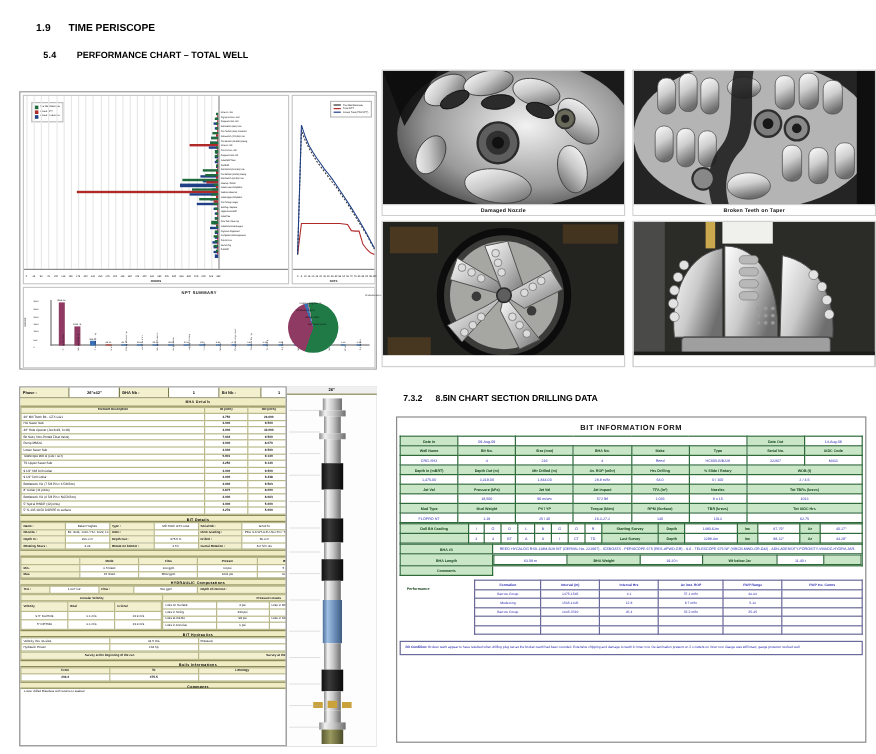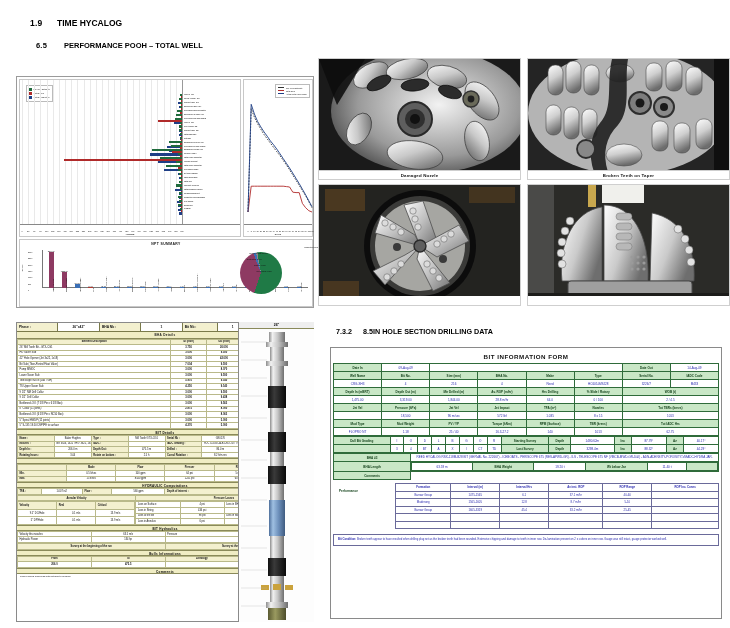"TIME HYCALOG" div.hd { text: HYCALOG -> PERISCOPE }
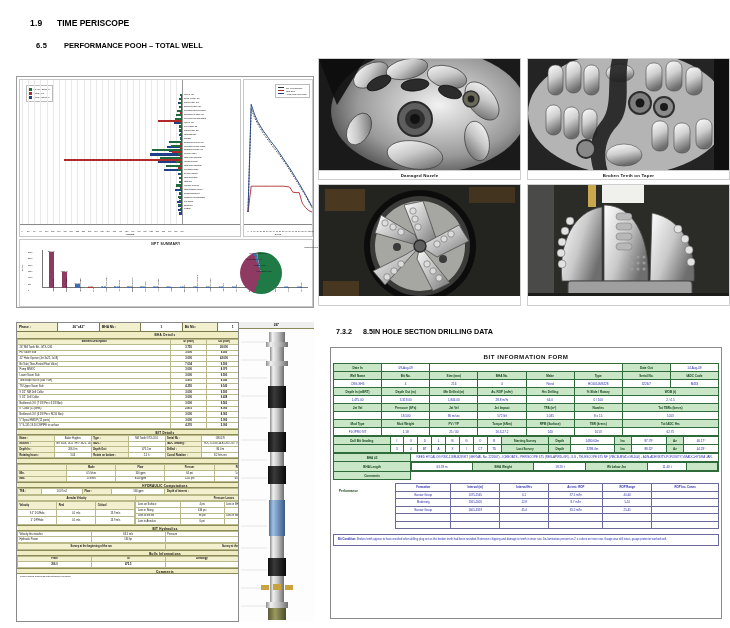"6.5" div.hd { text: 6.5 -> 5.4 }
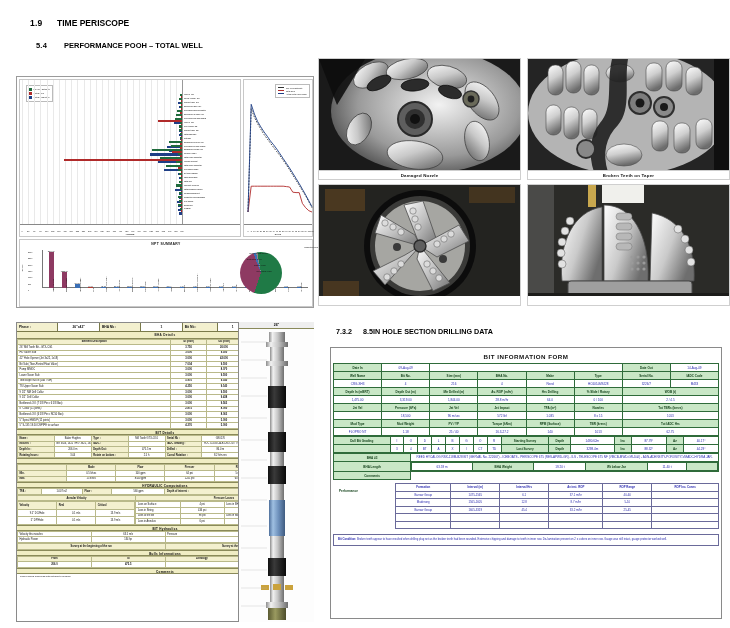"PERFORMANCE POOH – TOTAL WELL" div.hd { text: POOH -> CHART }
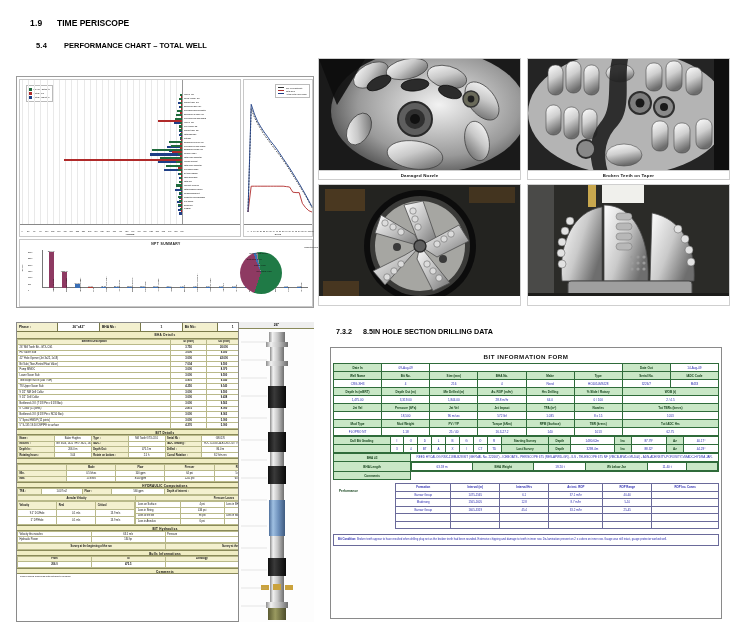"8.5IN HOLE SECTION DRILLING DATA" div.hd { text: HOLE -> CHART }
